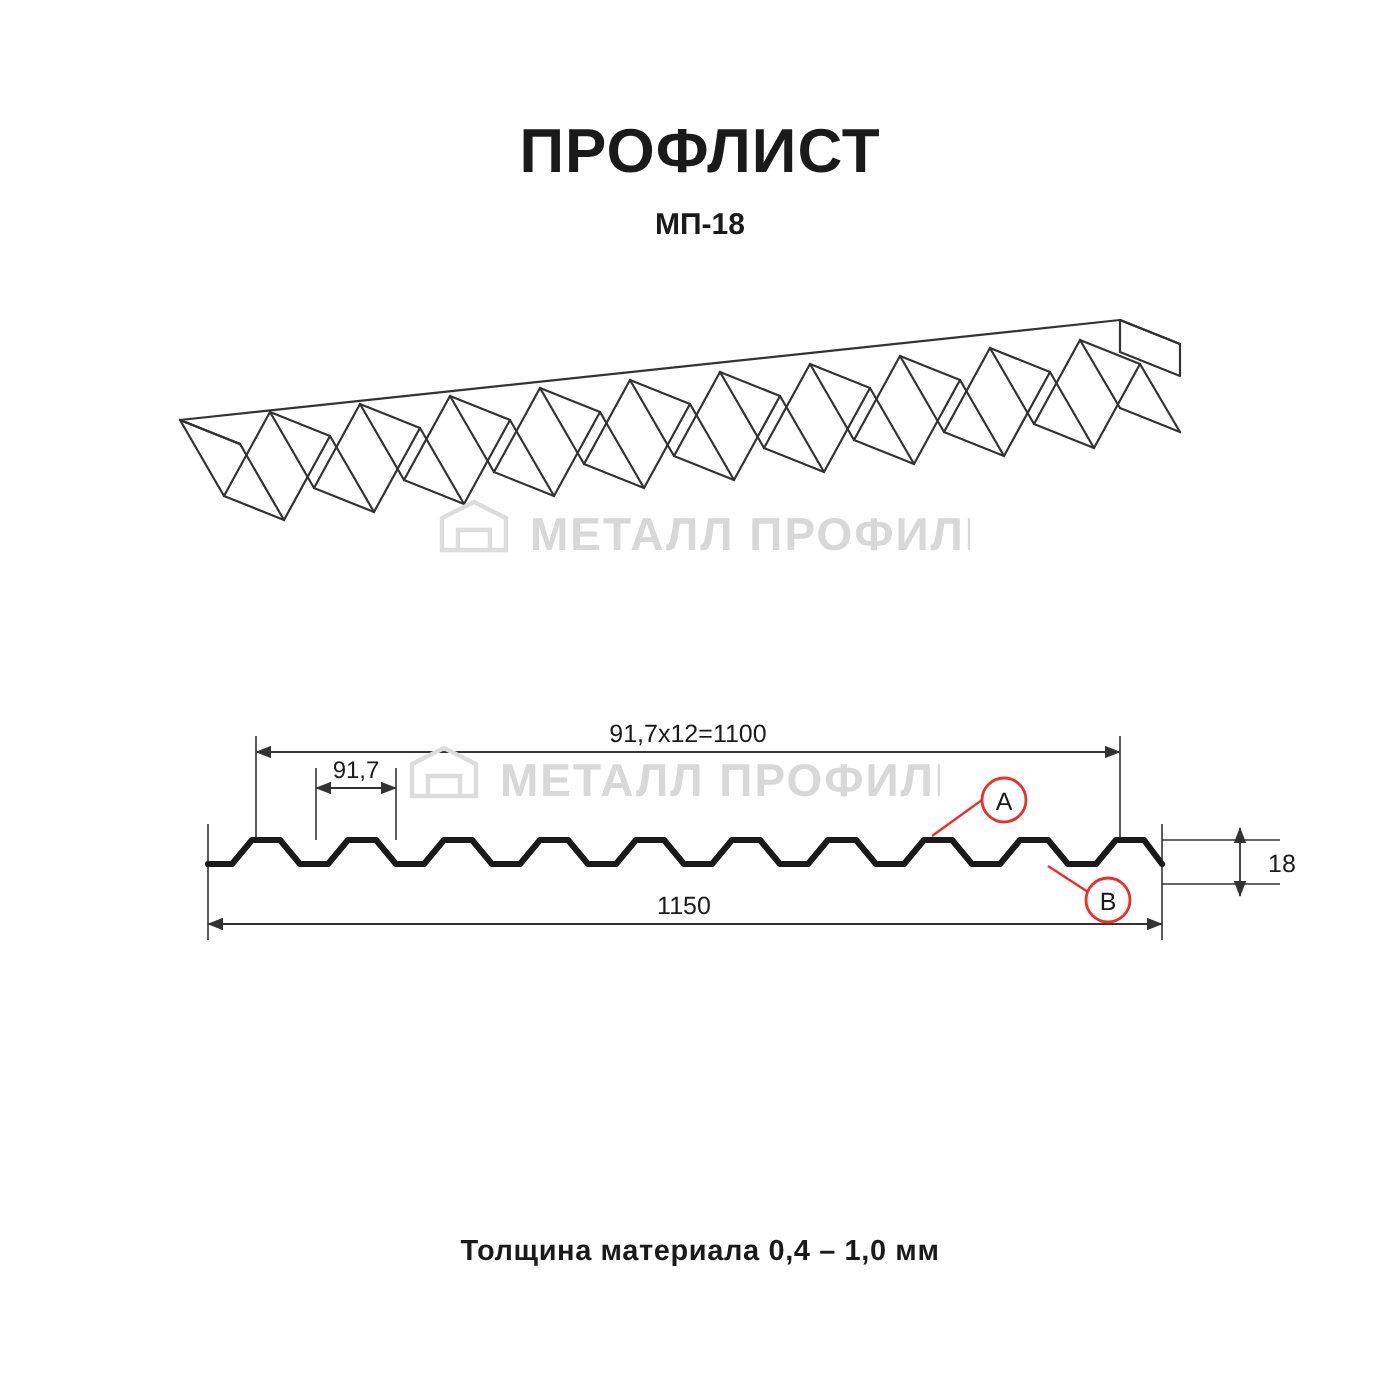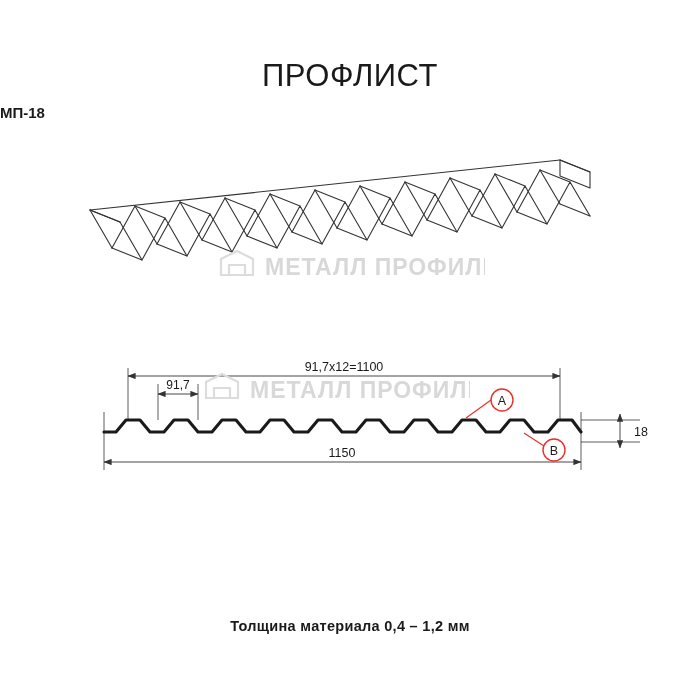"ПРОФЛИСТ" .title { font-weight: normal -> bold }
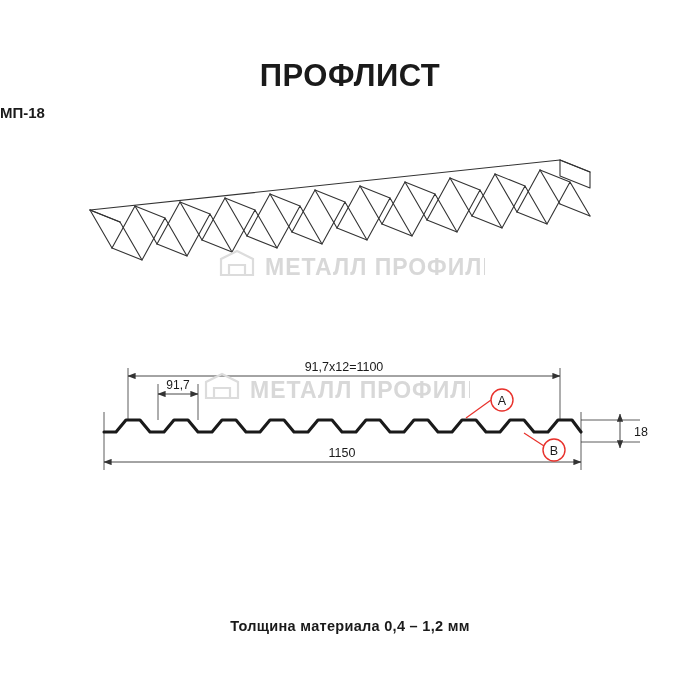"МП-18" .subtitle { text-align: none -> center }
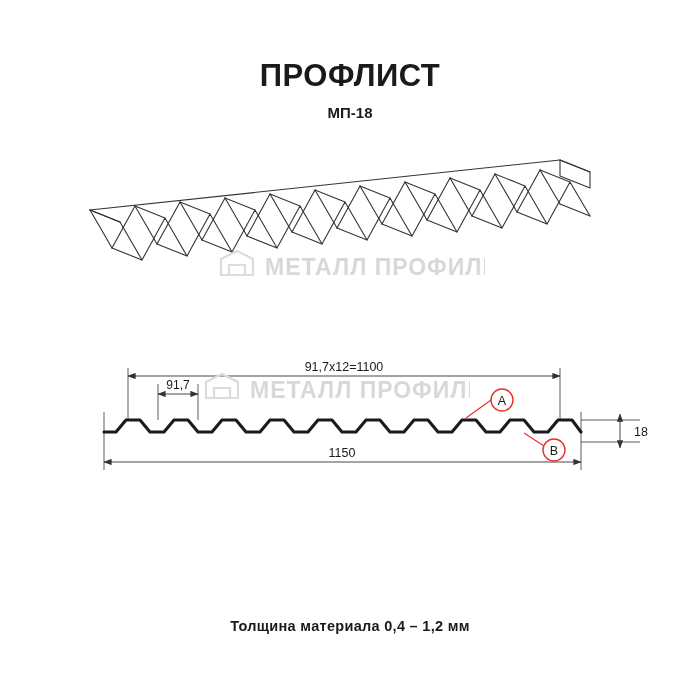"Толщина материала 0,4 – 1,2" div.footer-note { text: 1,2 -> 1,0 }
